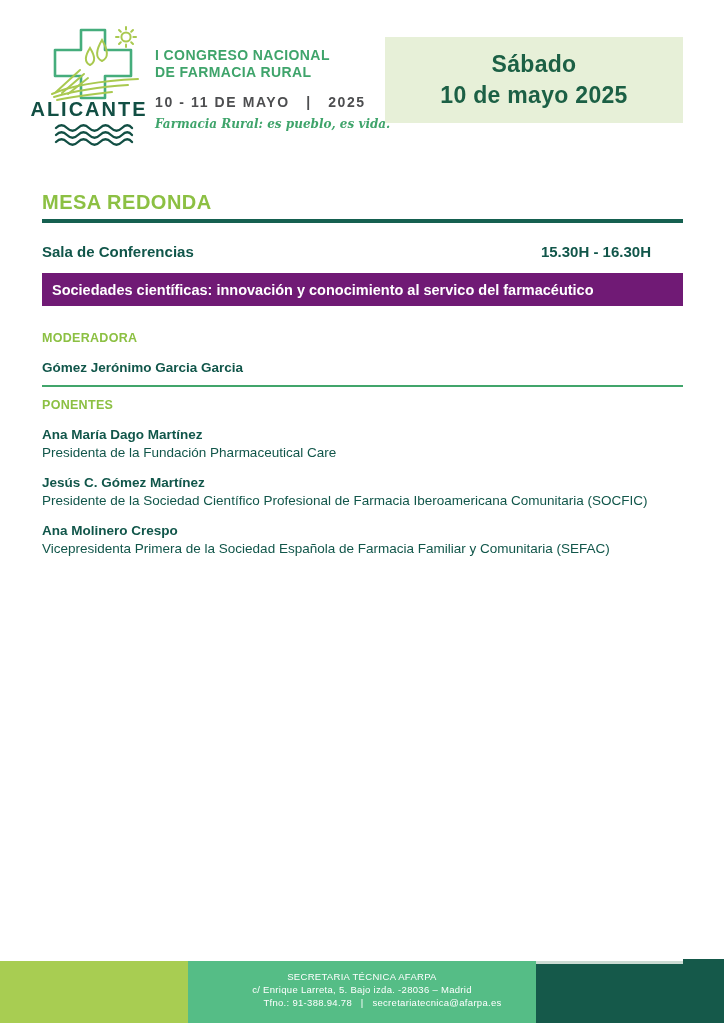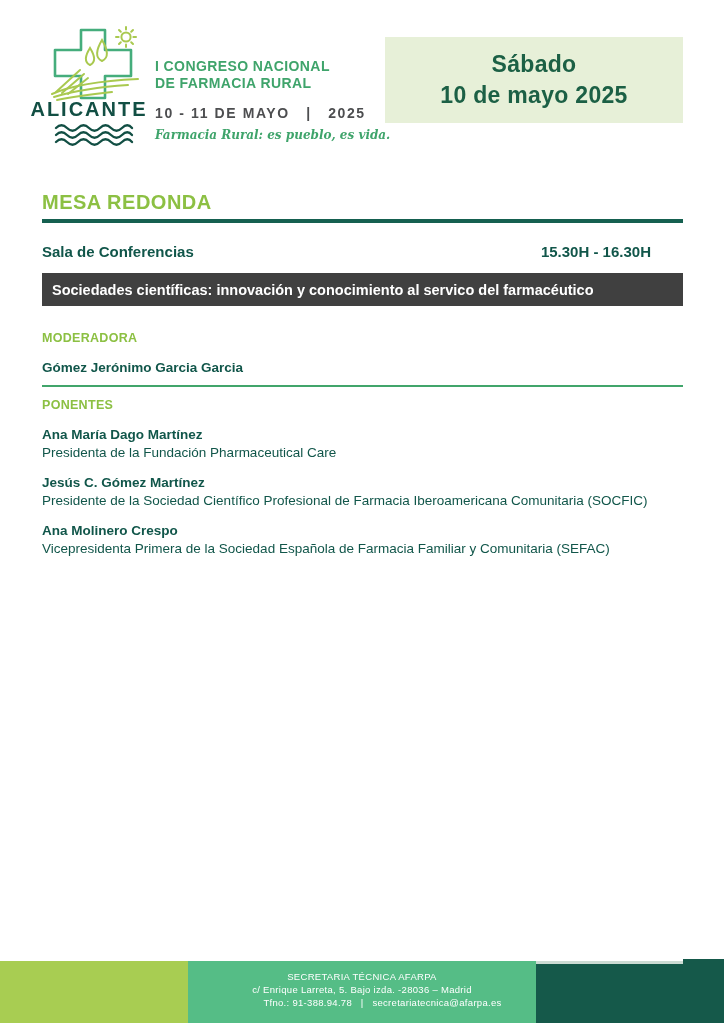"I CONGRESO NACIONAL" .congress-block { top: 58px -> 47px }
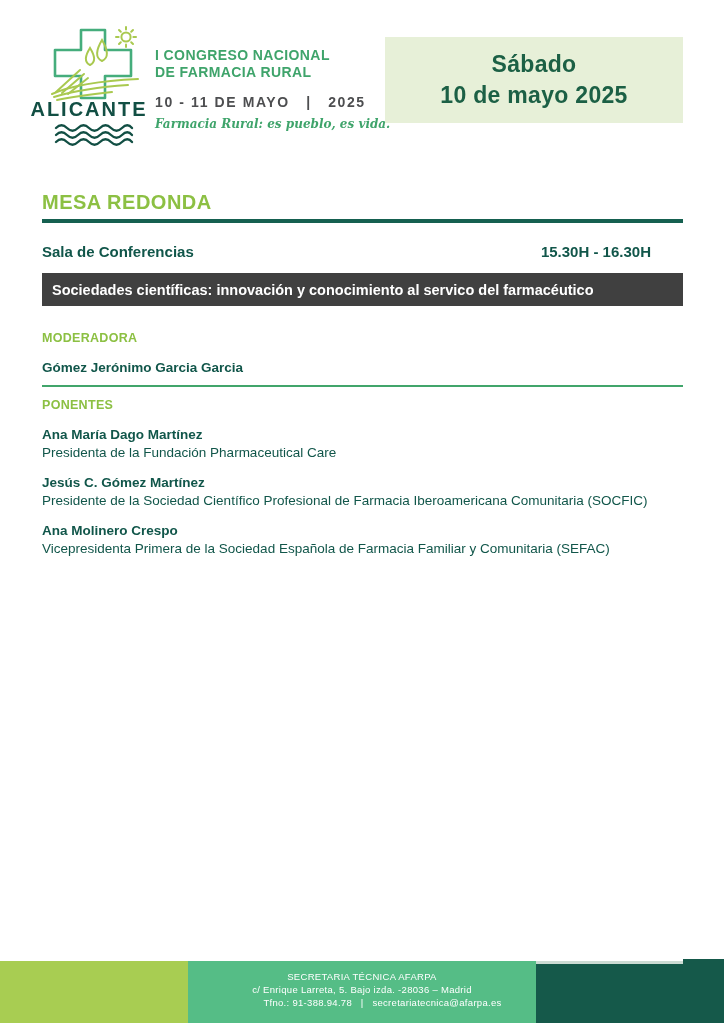"Sociedades científicas: innovación y" .band { background: #404040 -> #701a75 }
